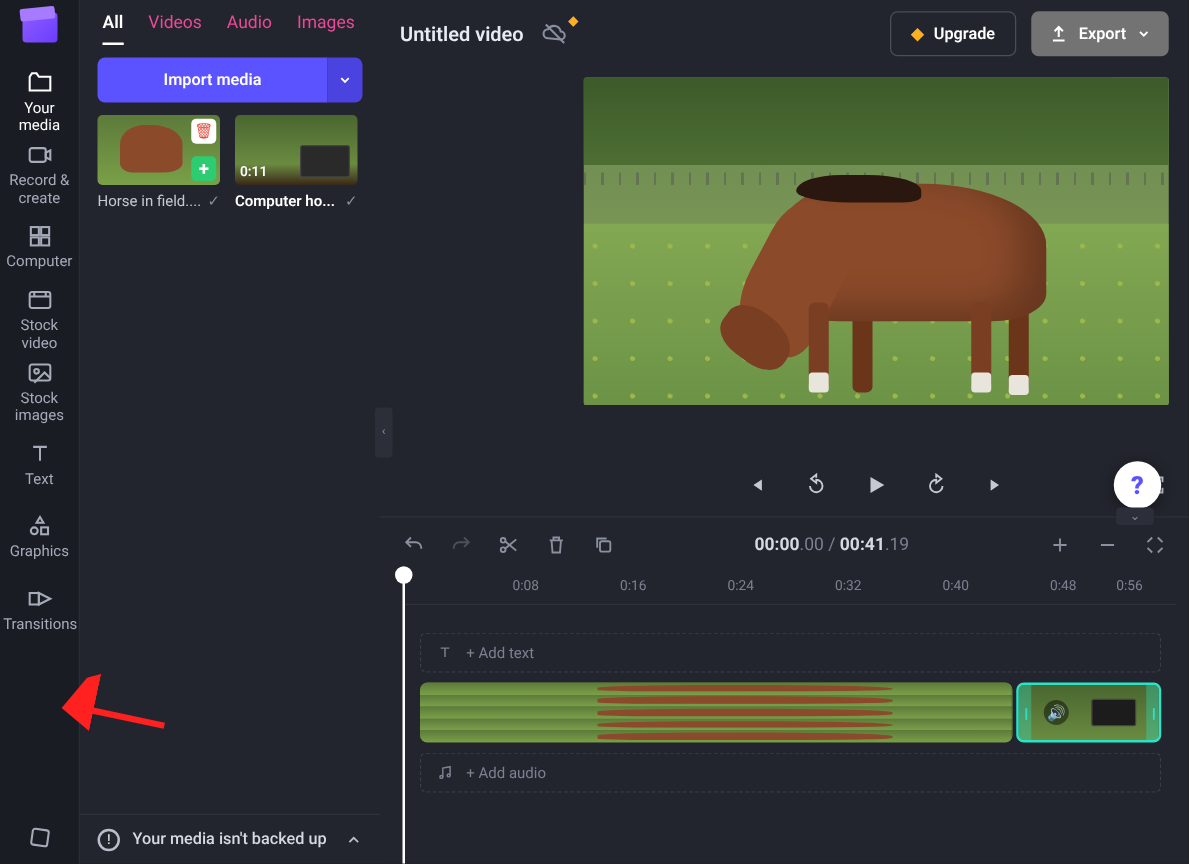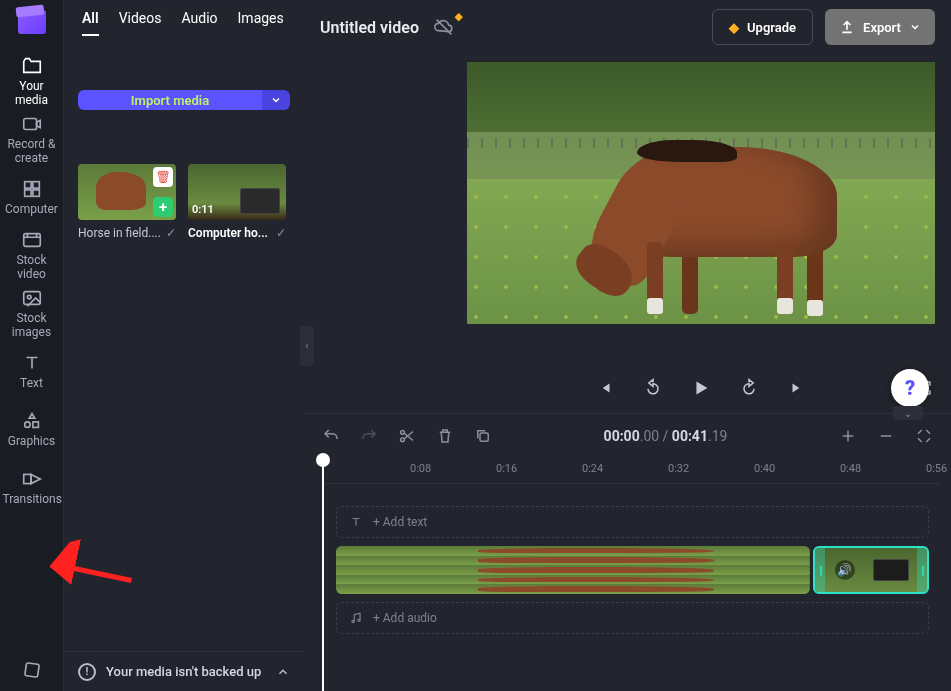"All" .panel { gap: 44px -> none }
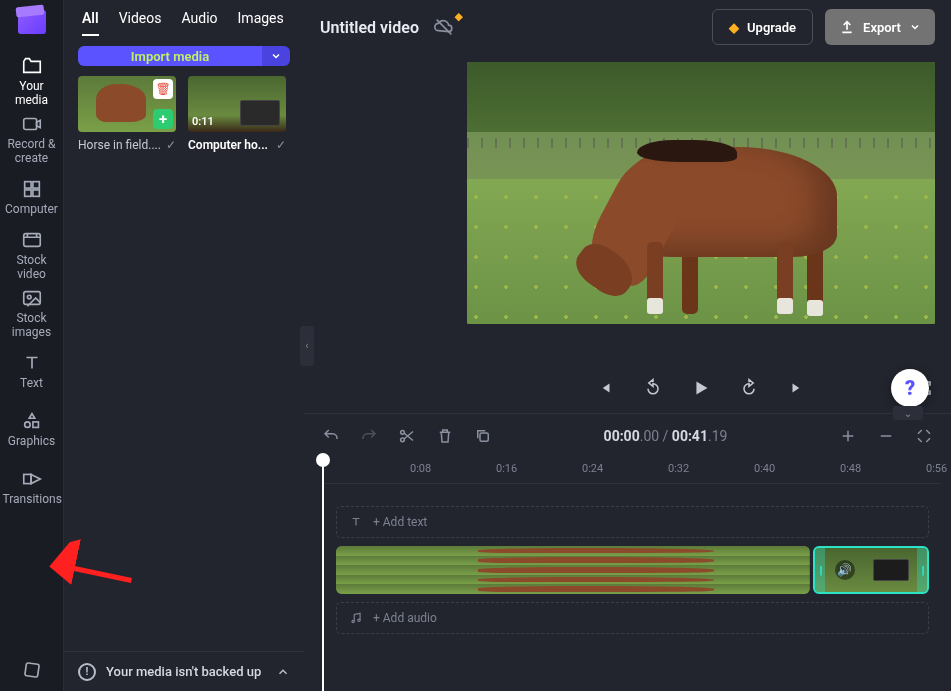"Videos" .tab { color: #ffffff -> #ec4899 }
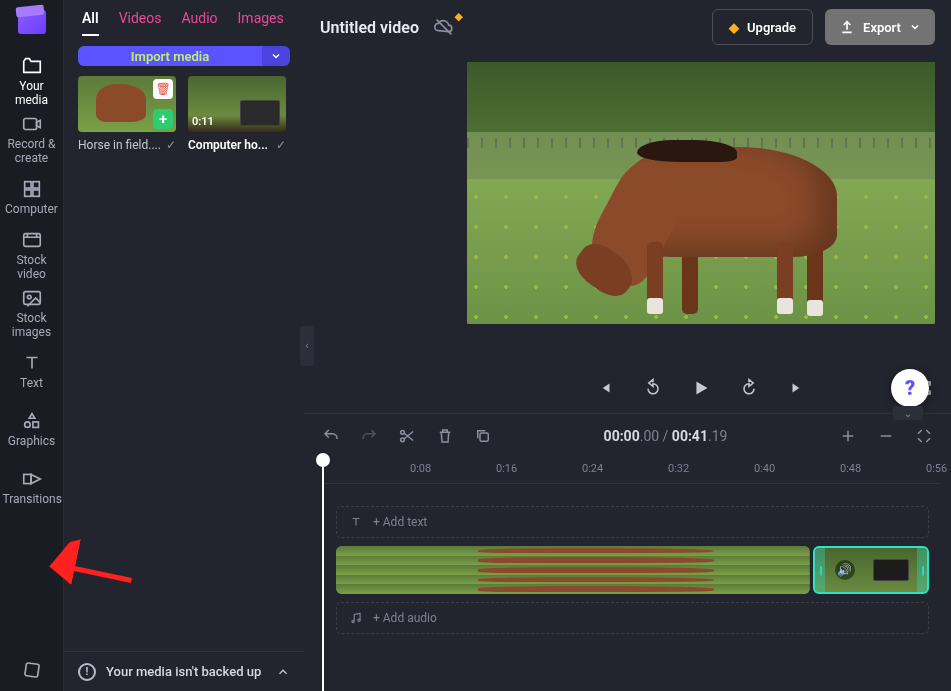"Import media" .import-btn { color: #bef264 -> #ffffff; height: 20px -> 36px }
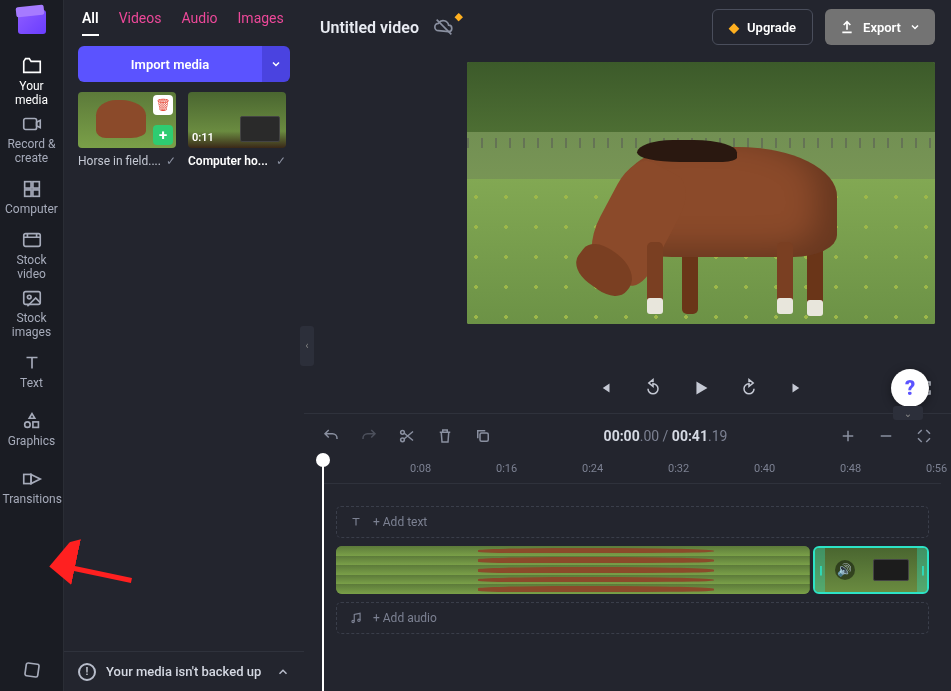"0:56" div.tick { left: 604px -> 571px }
